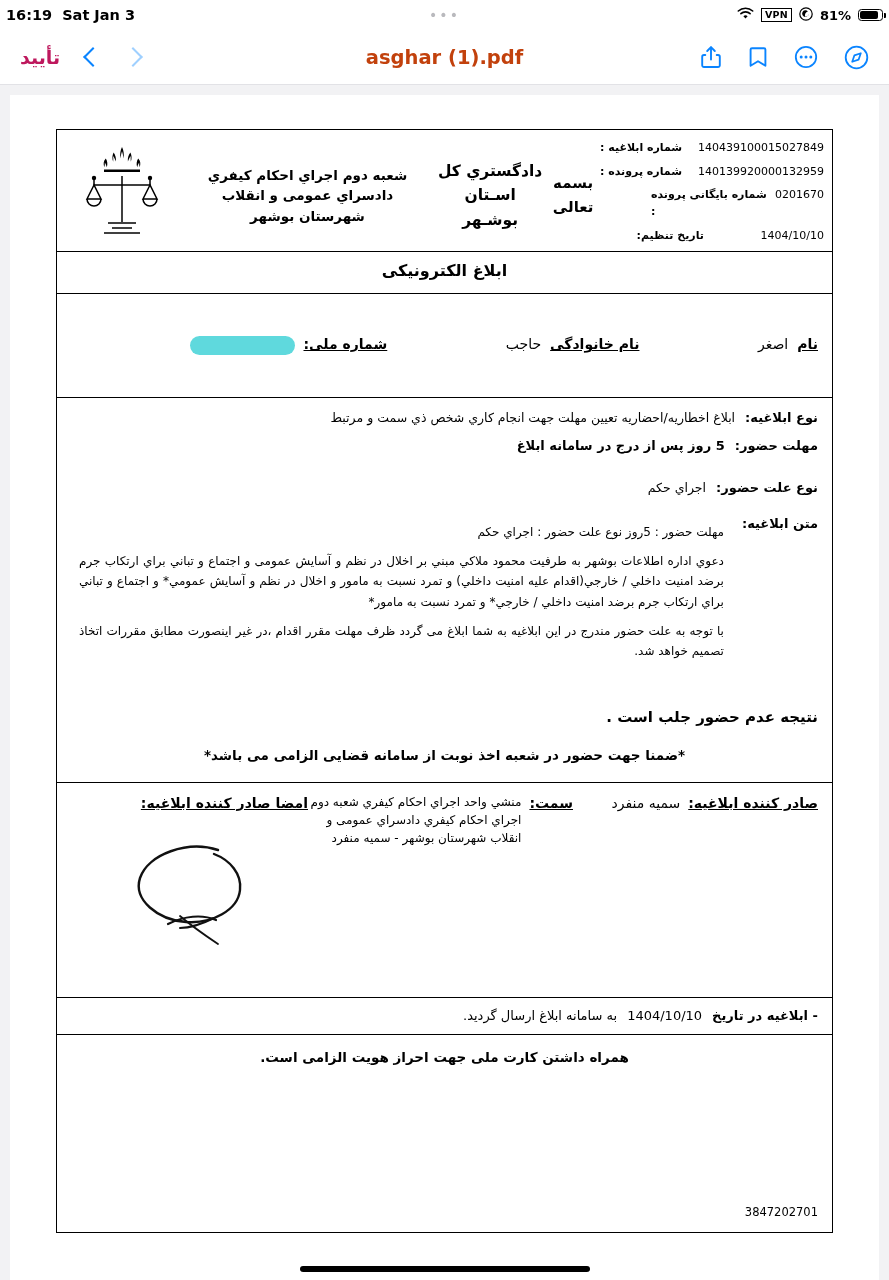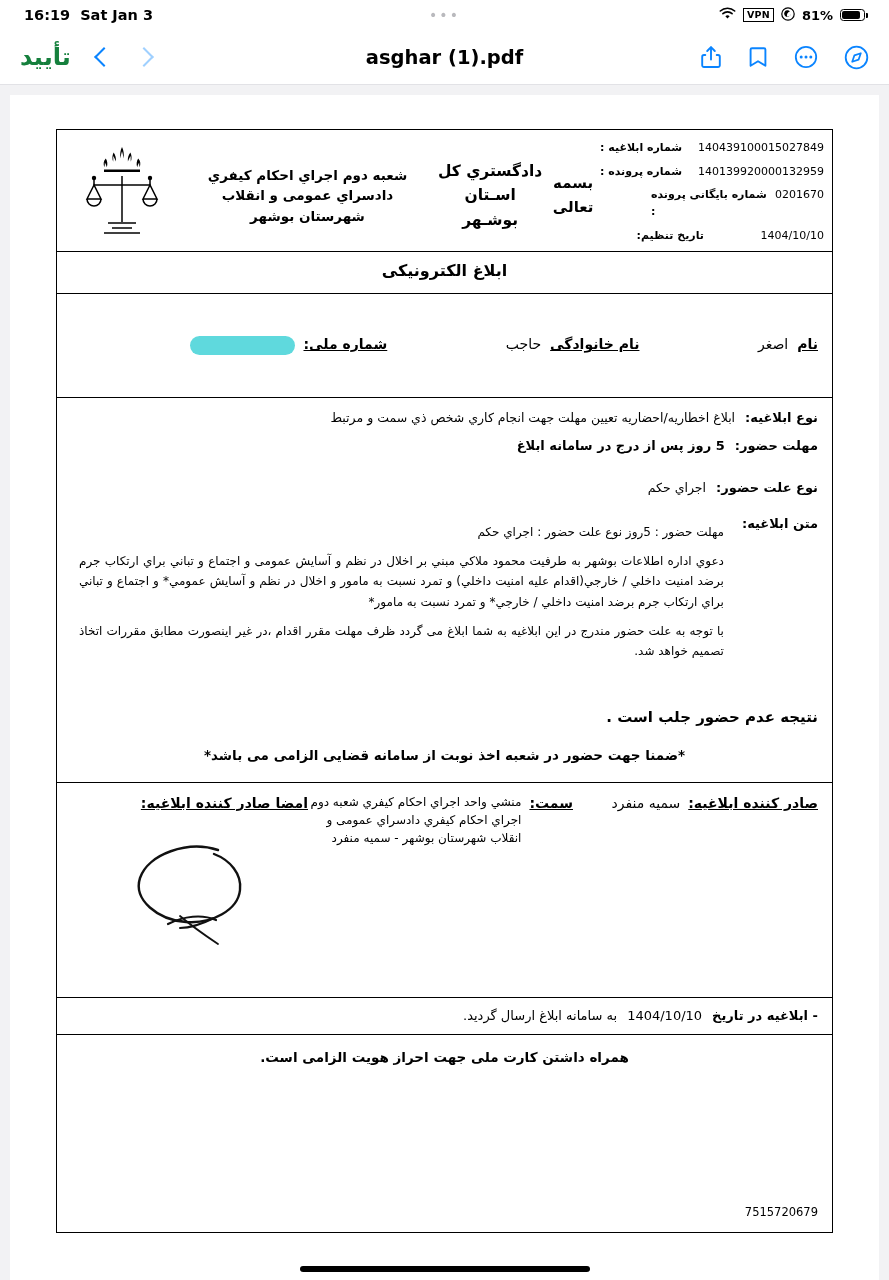"16:19" .statusbar { padding: 0 24px -> 0 6px }
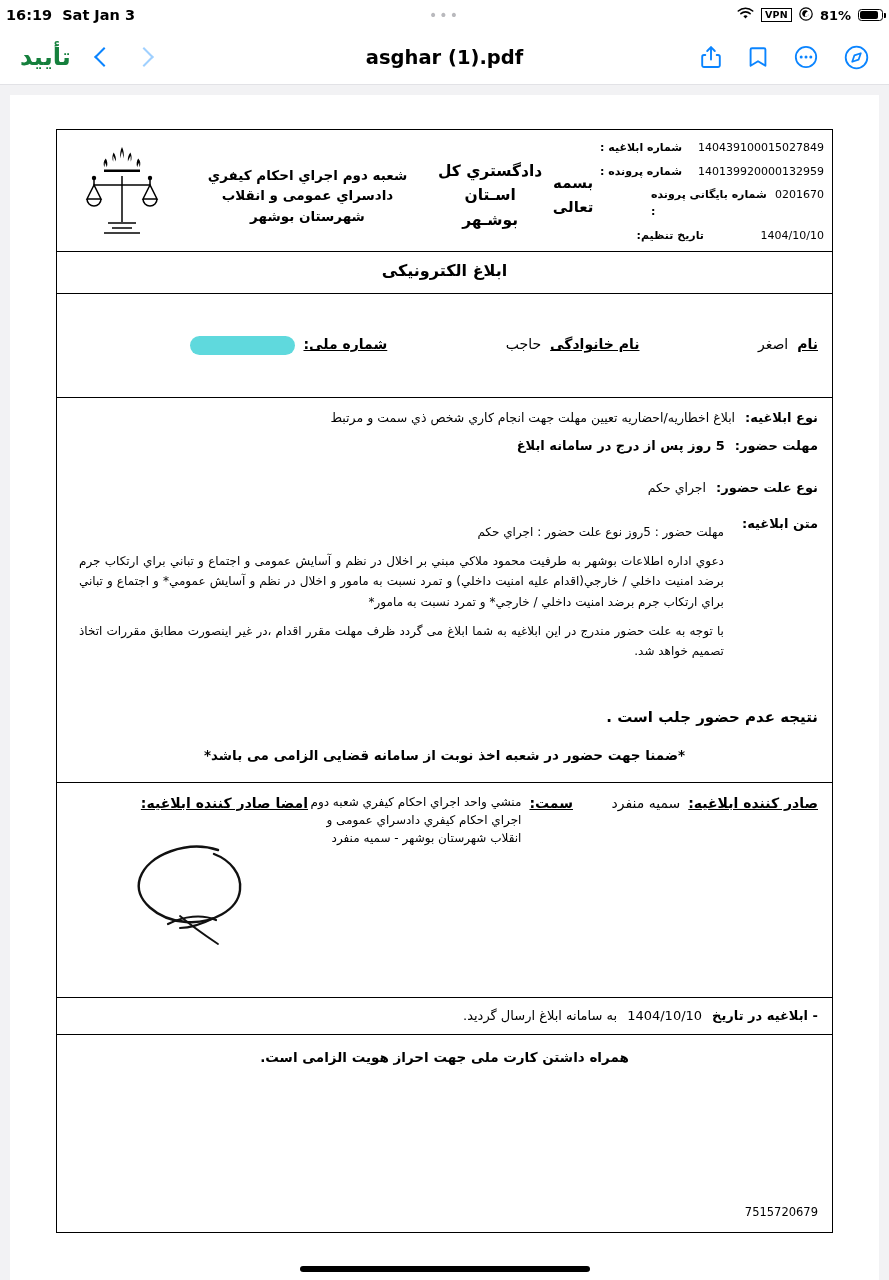"تأیید" .nav-done { color: #15803d -> #be185d; font-size: 24px -> 19px }
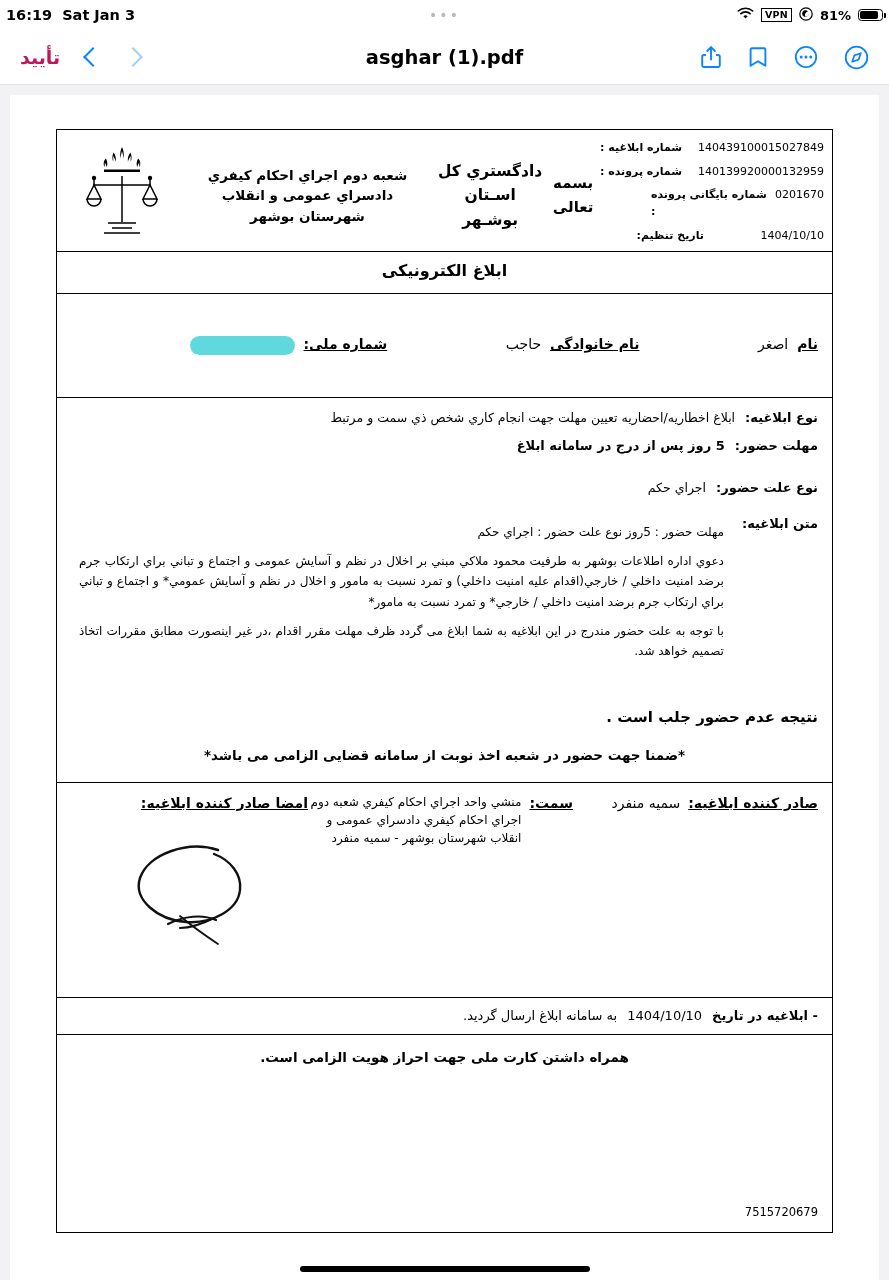"asghar (1).pdf" .nav-title { color: #000000 -> #c2410c }
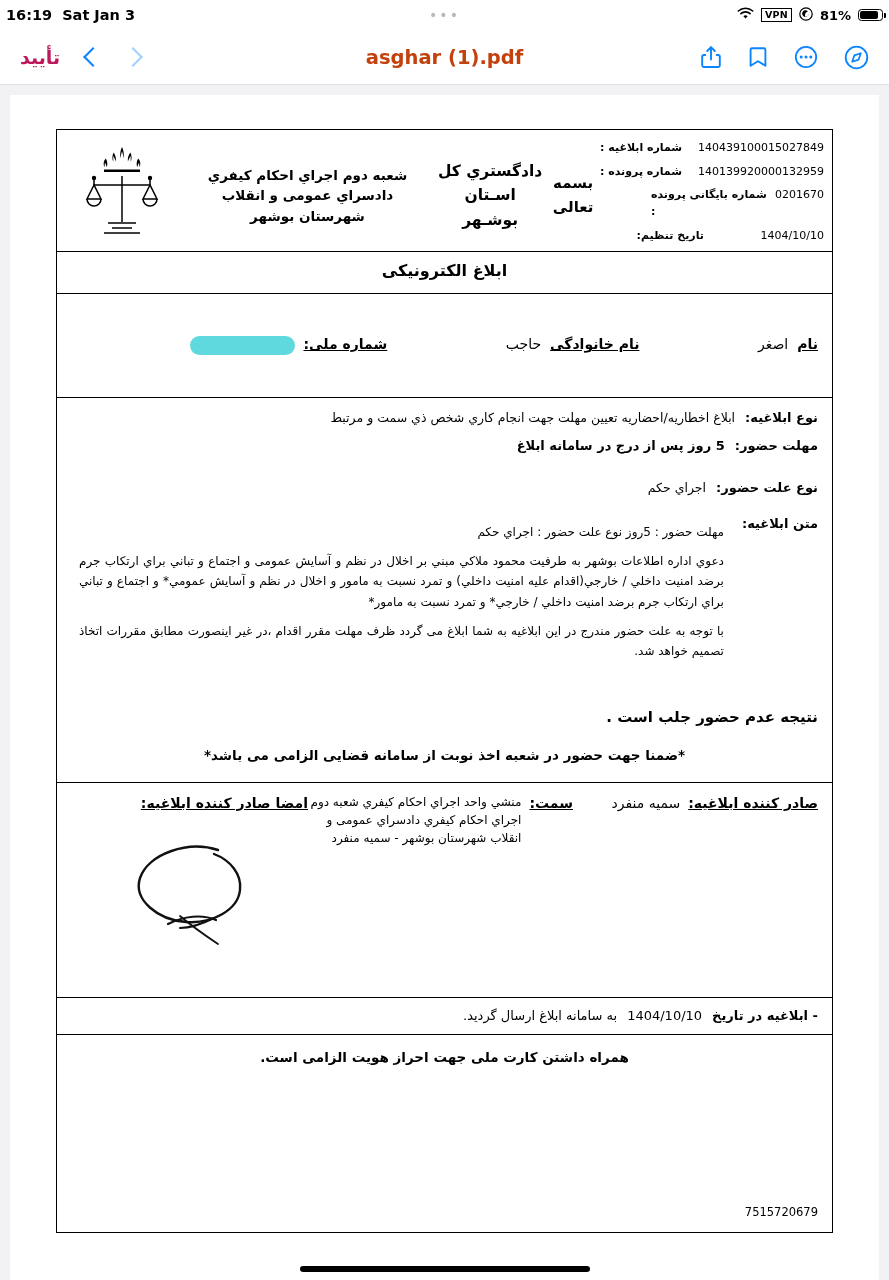"7515720679" span { text: 7515720679 -> 3847202701 }
